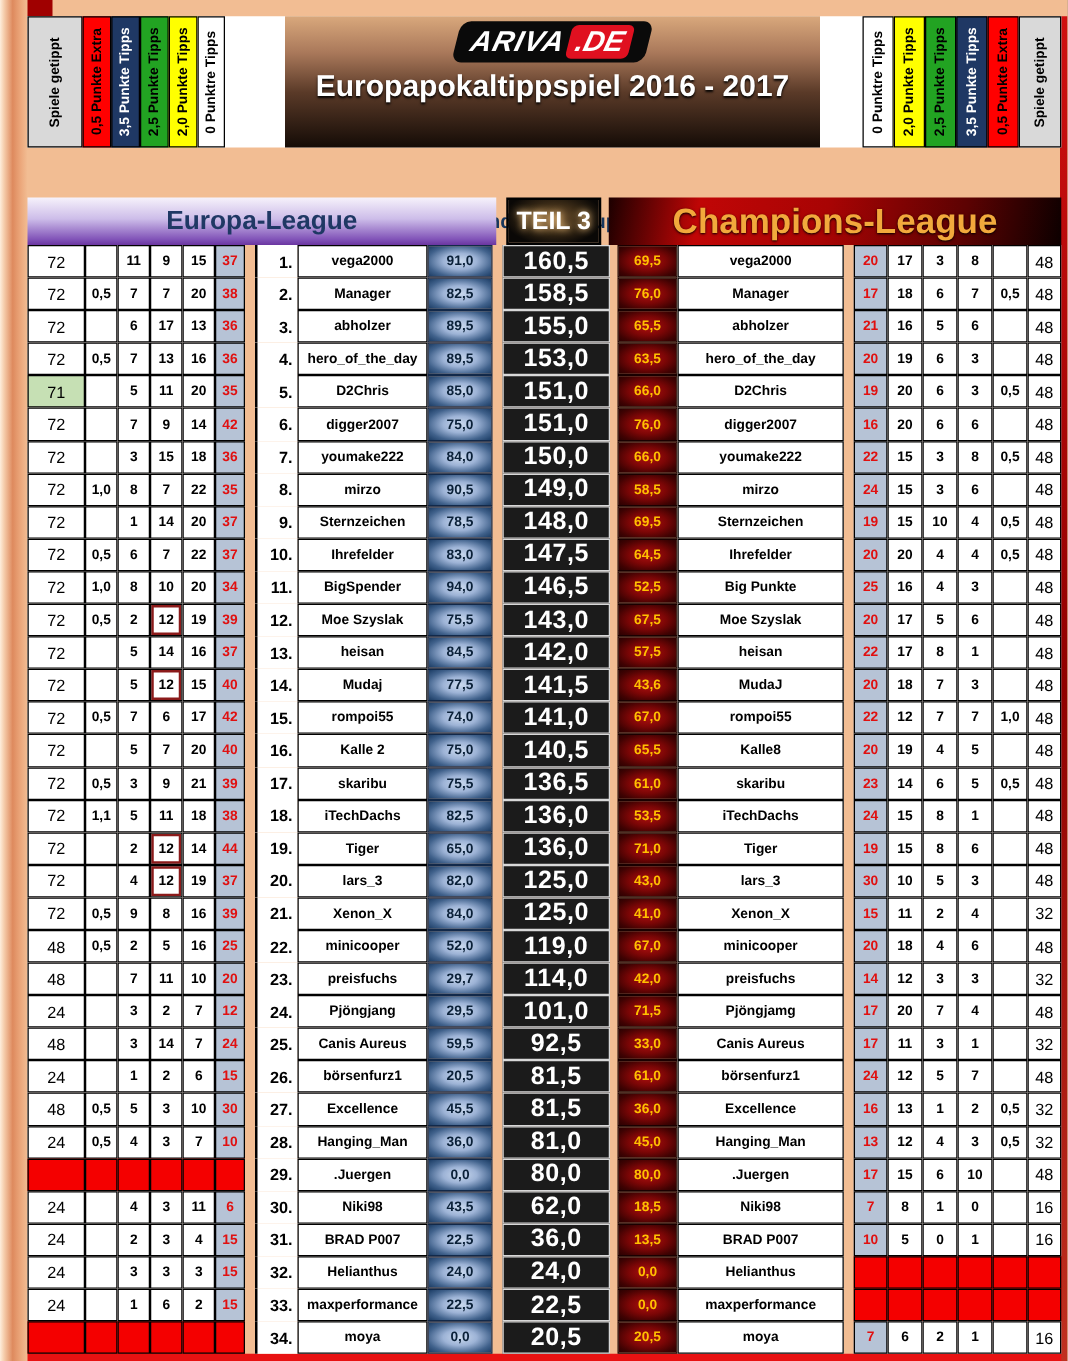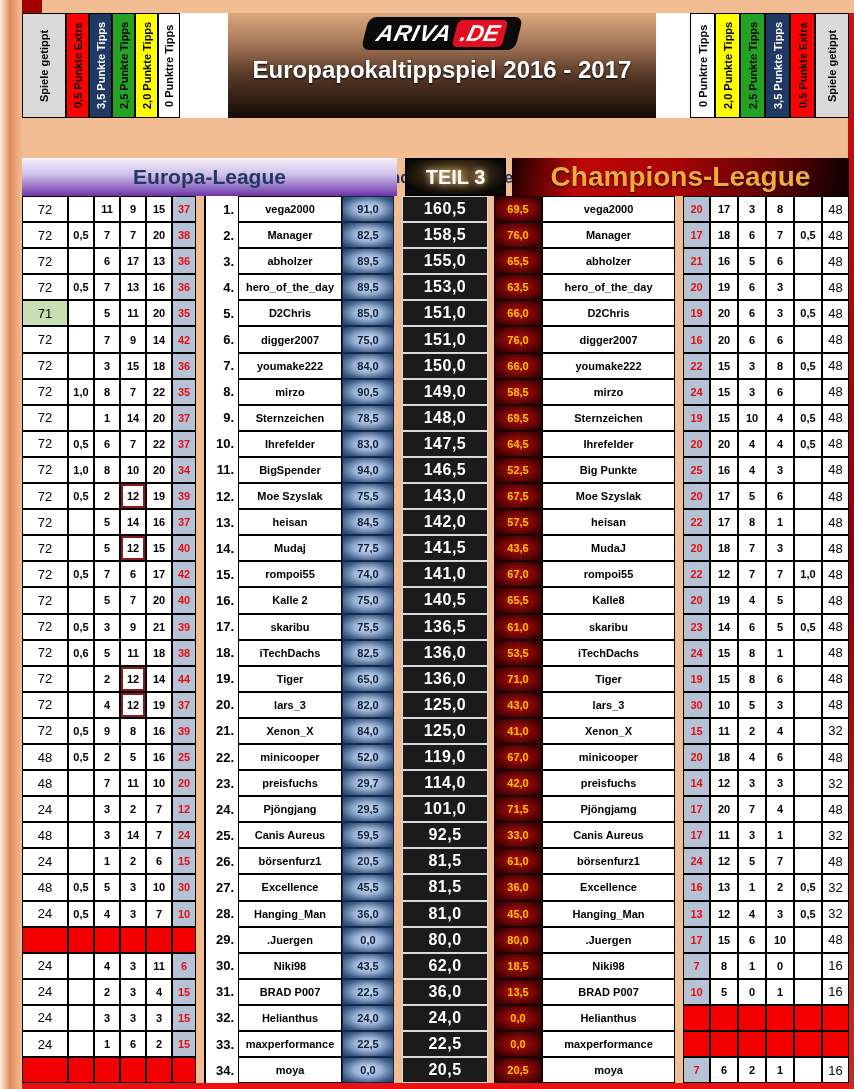"TEIL 3" .teil-head { width: 101px -> 76px }
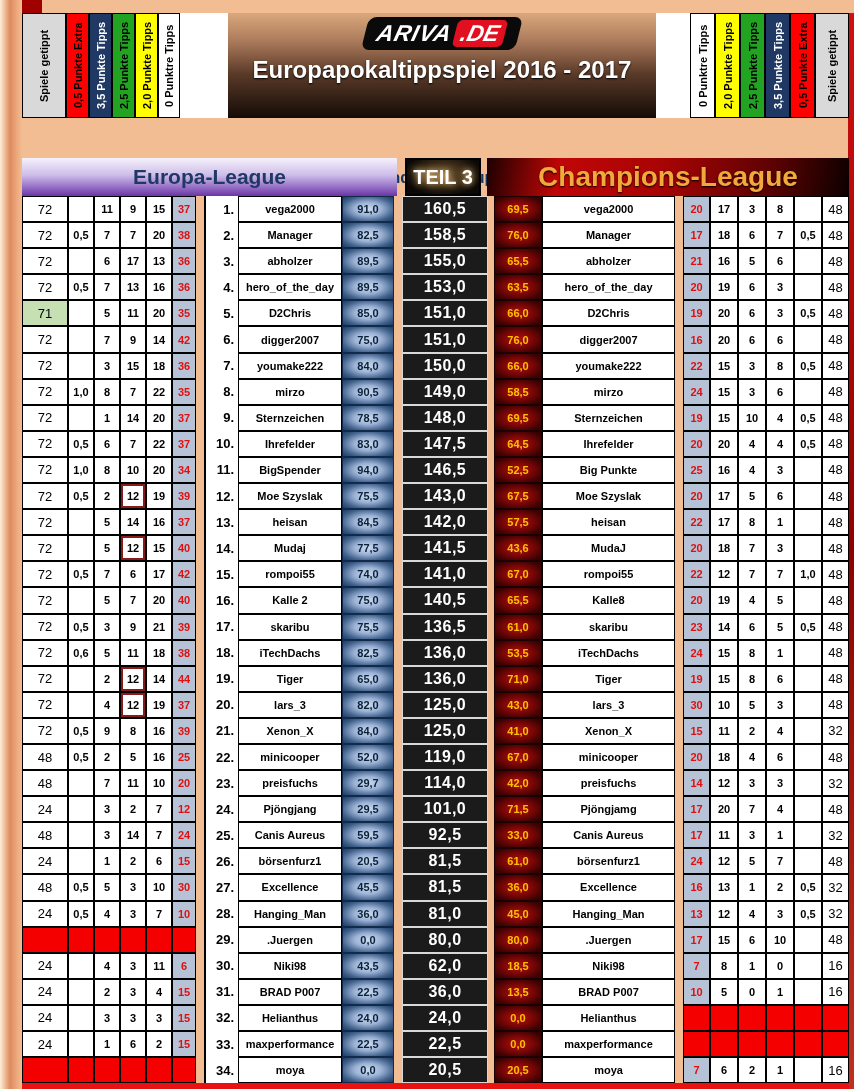"160,5" .total { font-size: 16px -> 20px }
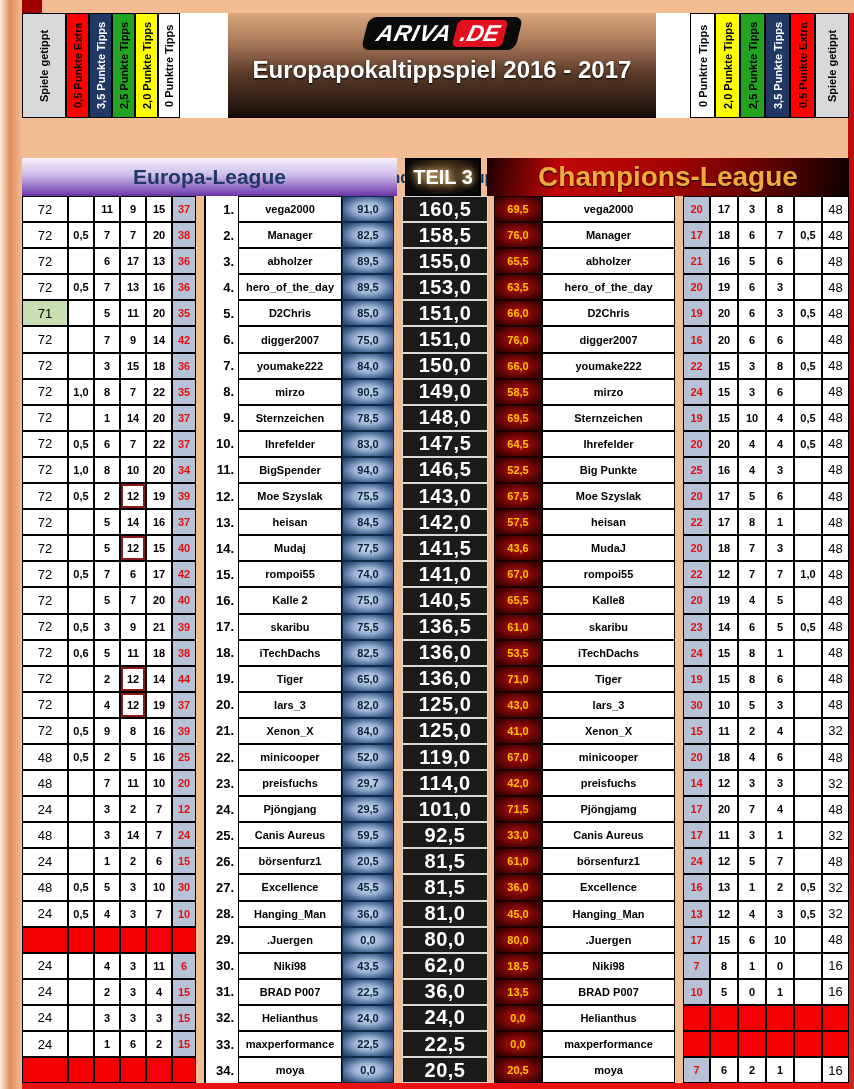"0,6" div.cell { text: 0,6 -> 1,1 }
